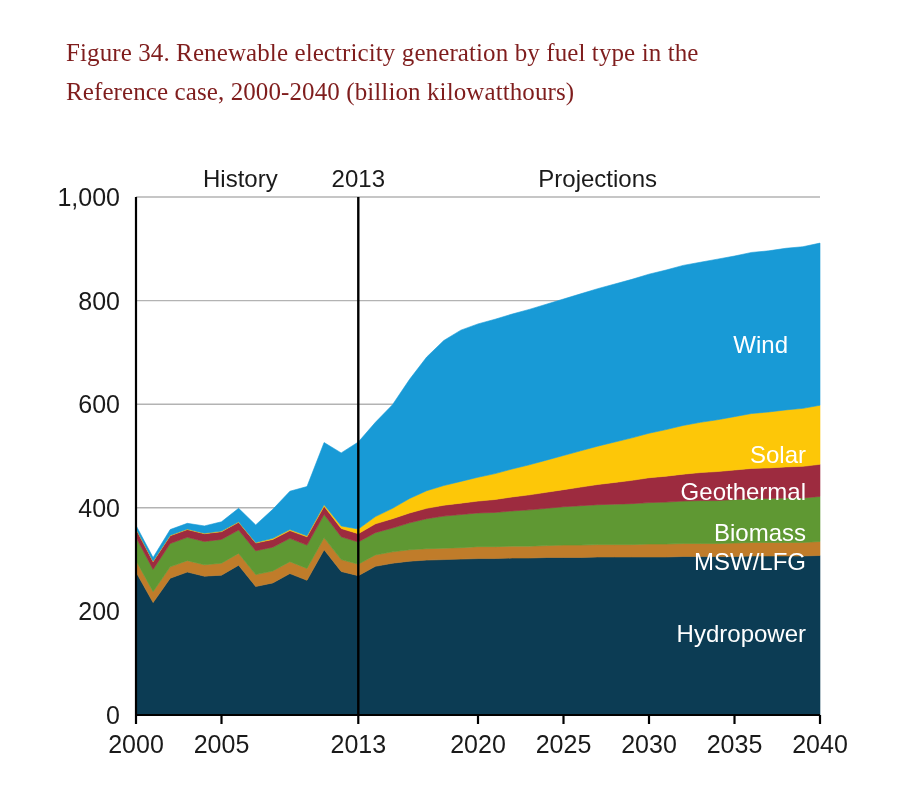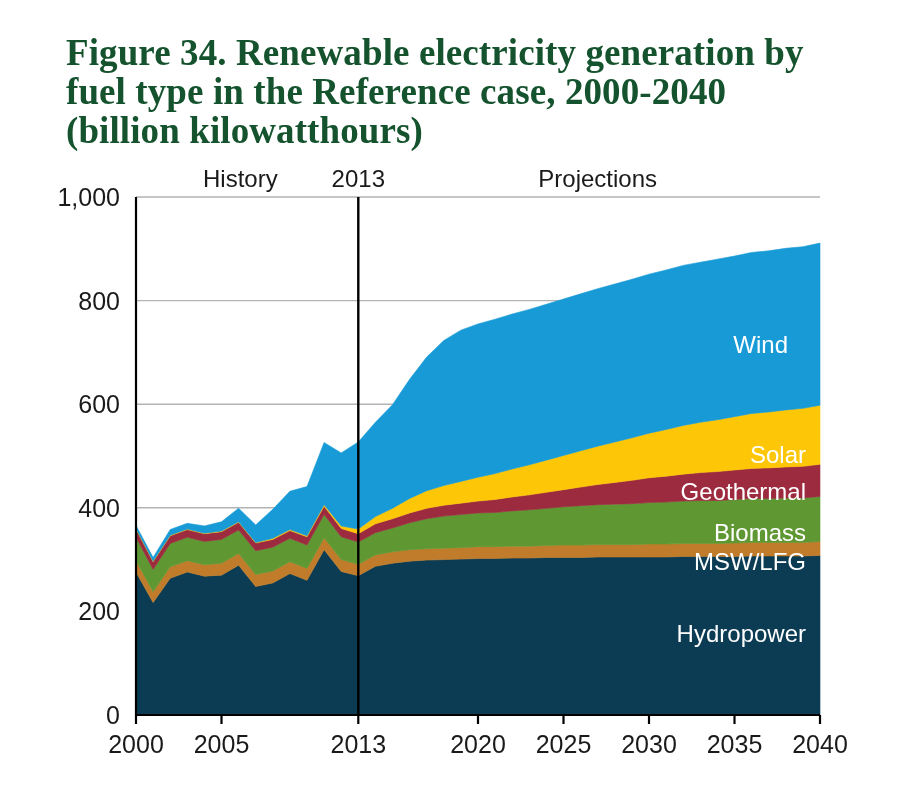"Figure 34. Renewable electricity" #figure-title { color: #14532d -> #7f1d1d; font-size: 37px -> 25px; font-weight: bold -> normal }
